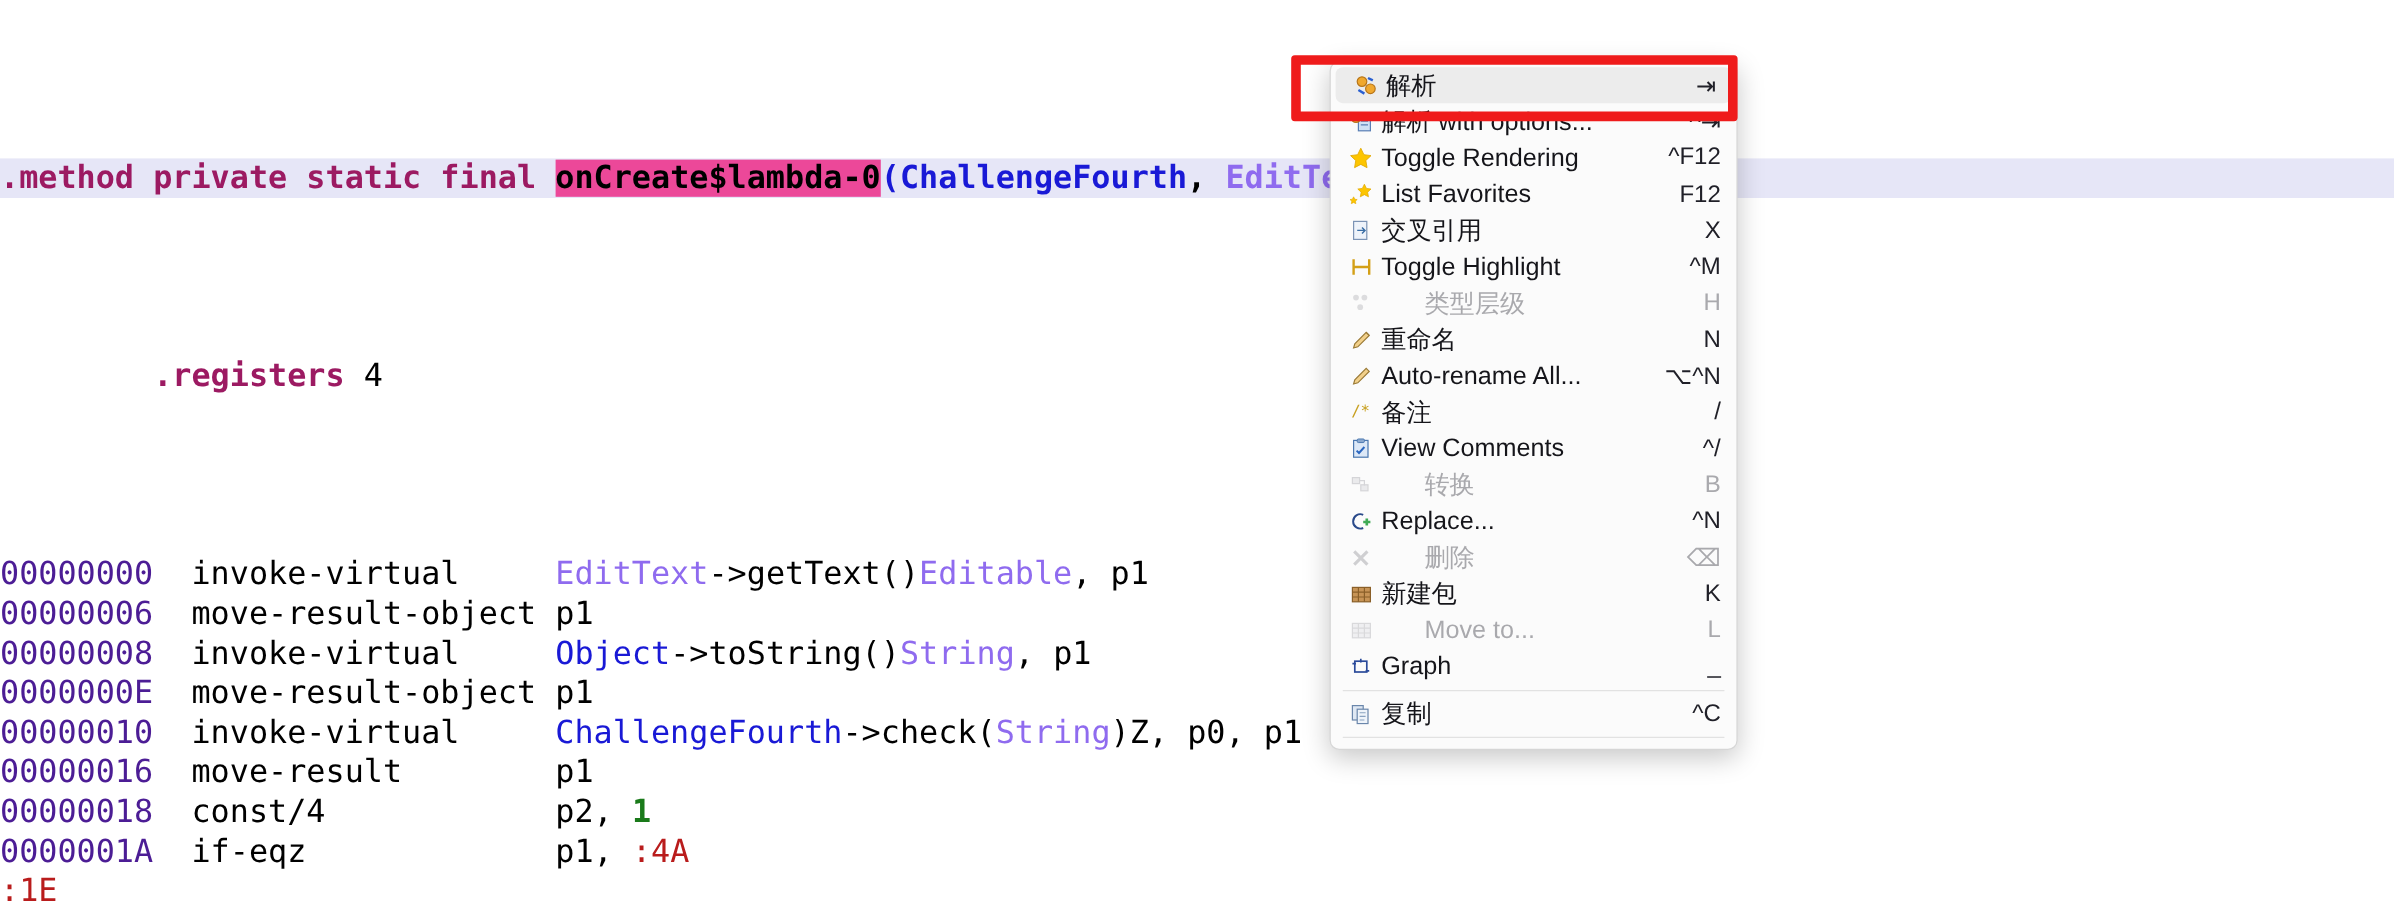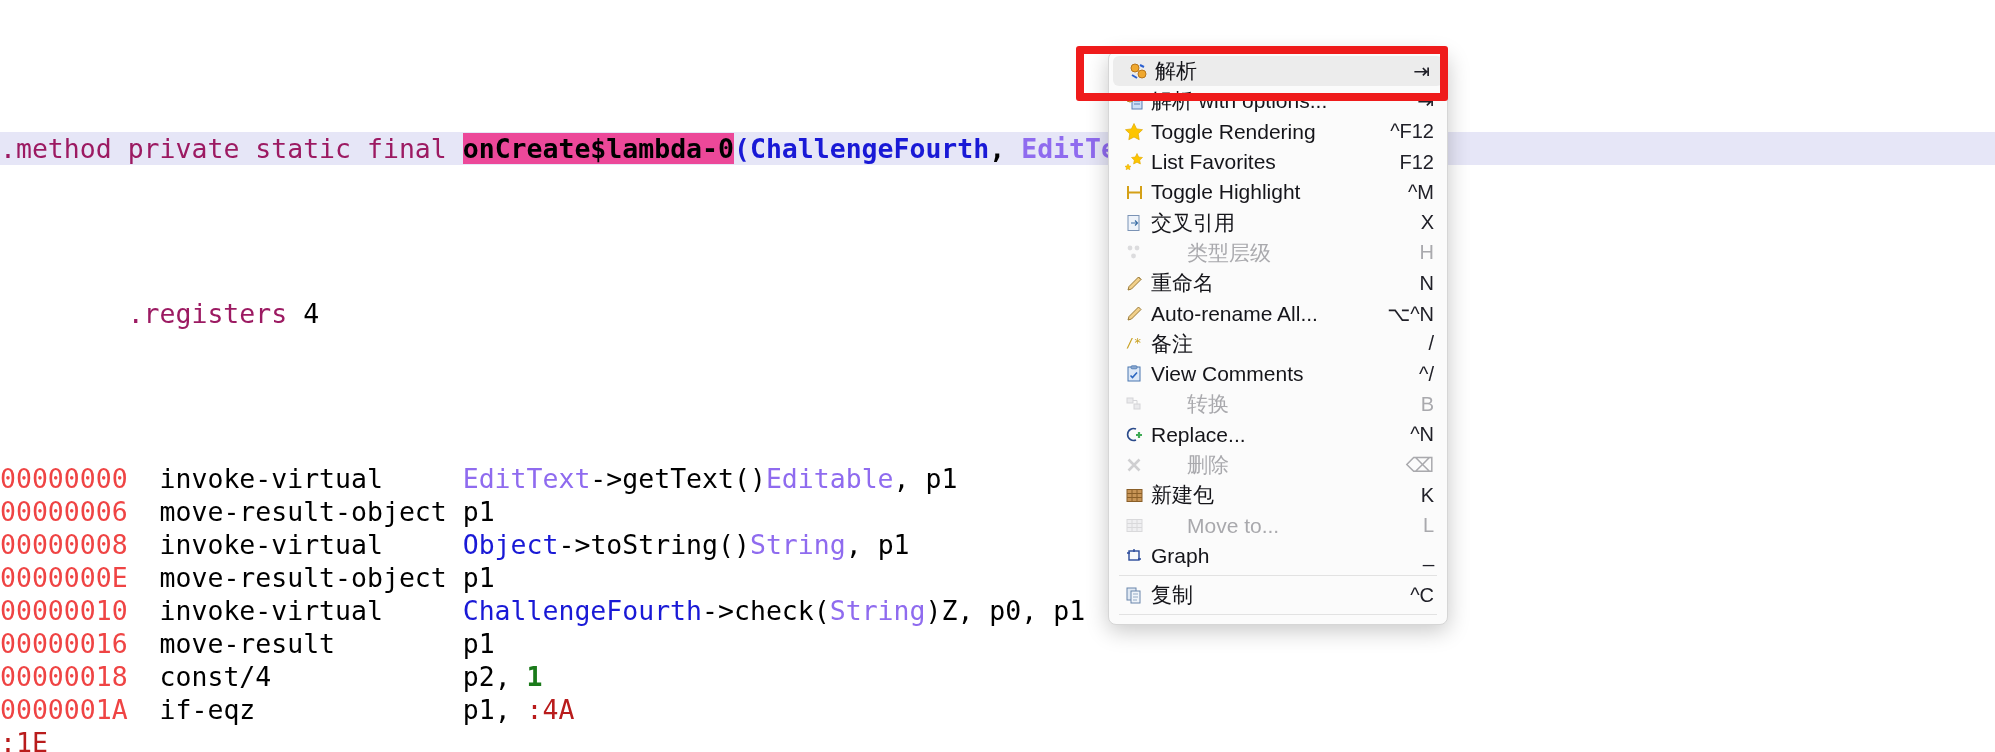".method" .kw { font-weight: normal -> bold }
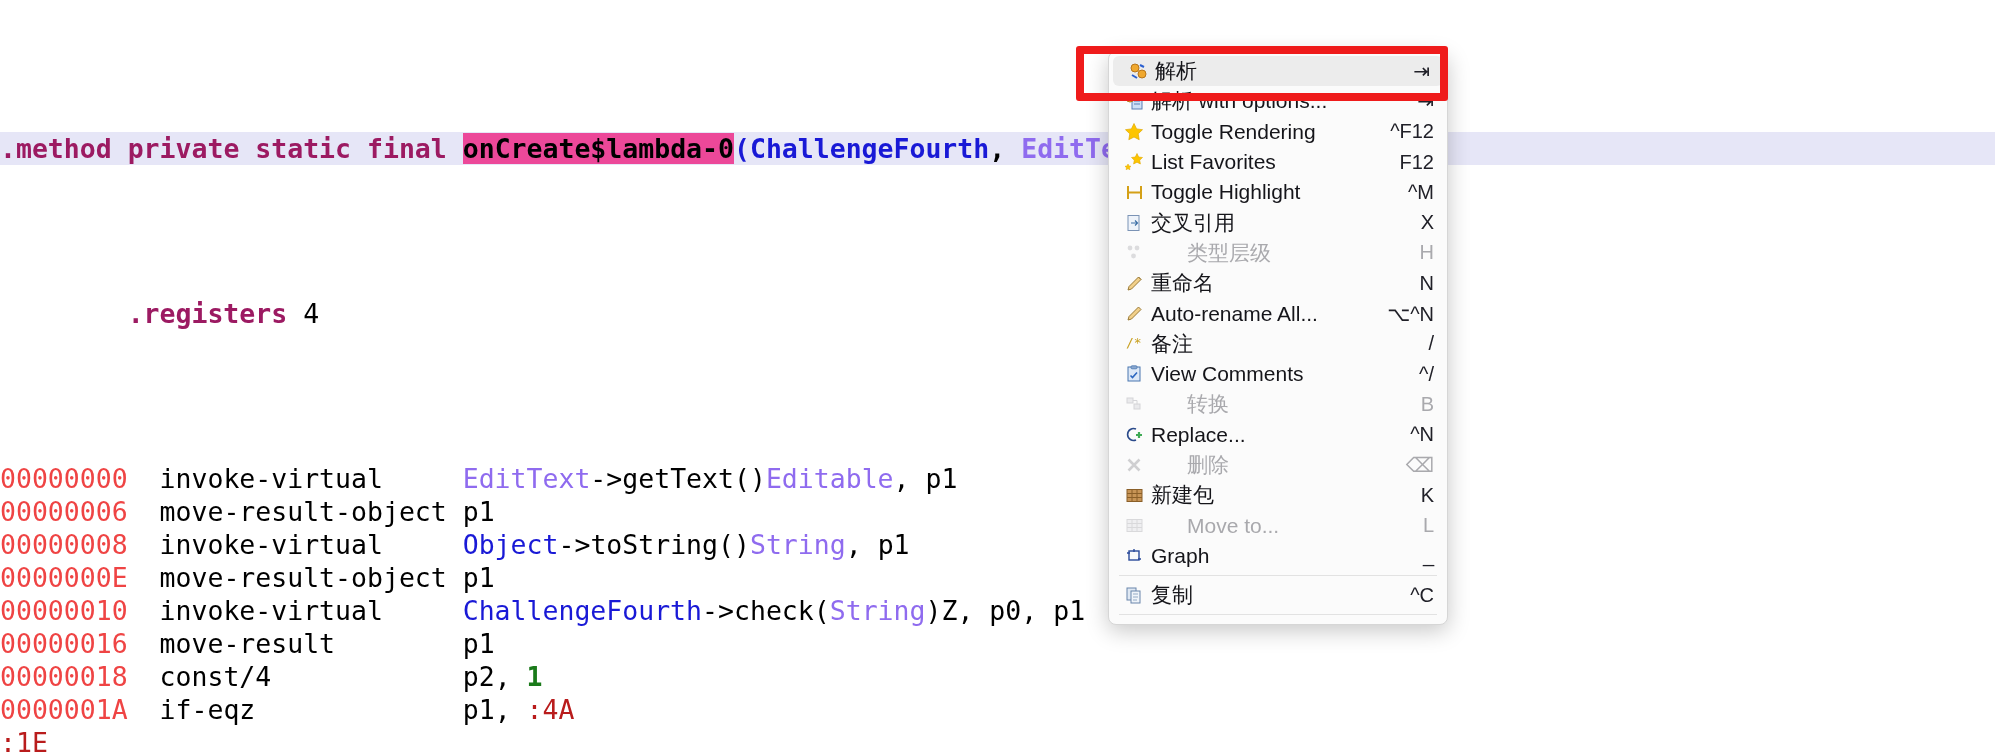"Toggle Highlight" div.mi { order: before "交叉引用" -> after "交叉引用" }
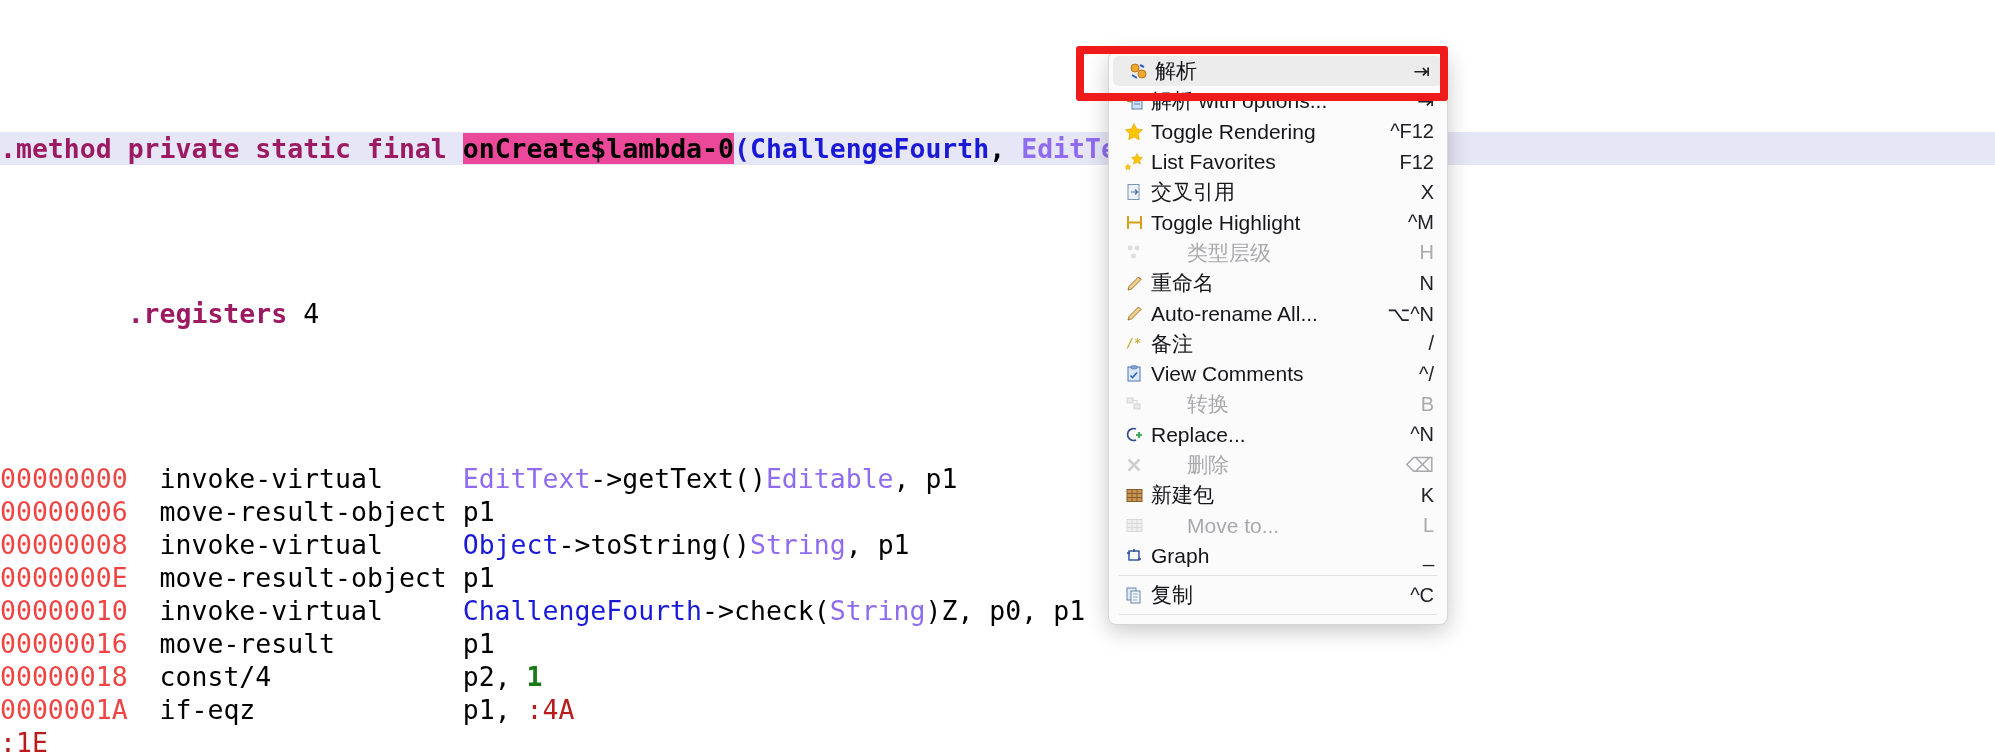"00000000" .gut { color: #ef4444 -> #4c1d95 }
